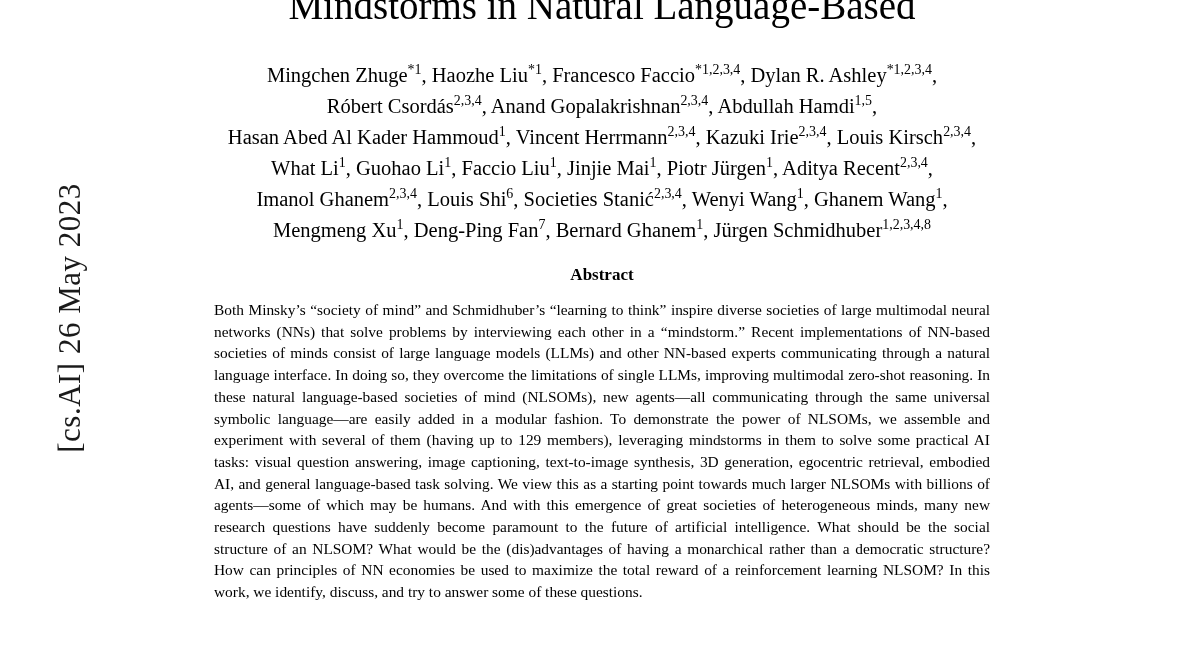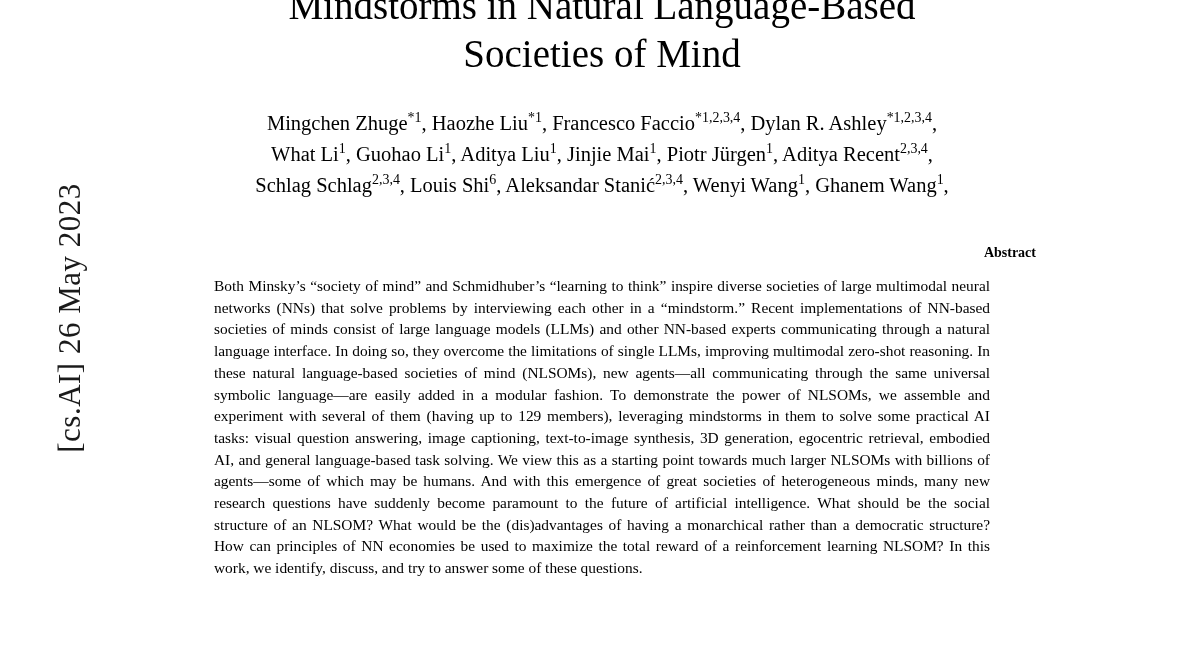"Societies of Mind" span.line2 { html: <span>Societies of Mind</span> -> none }
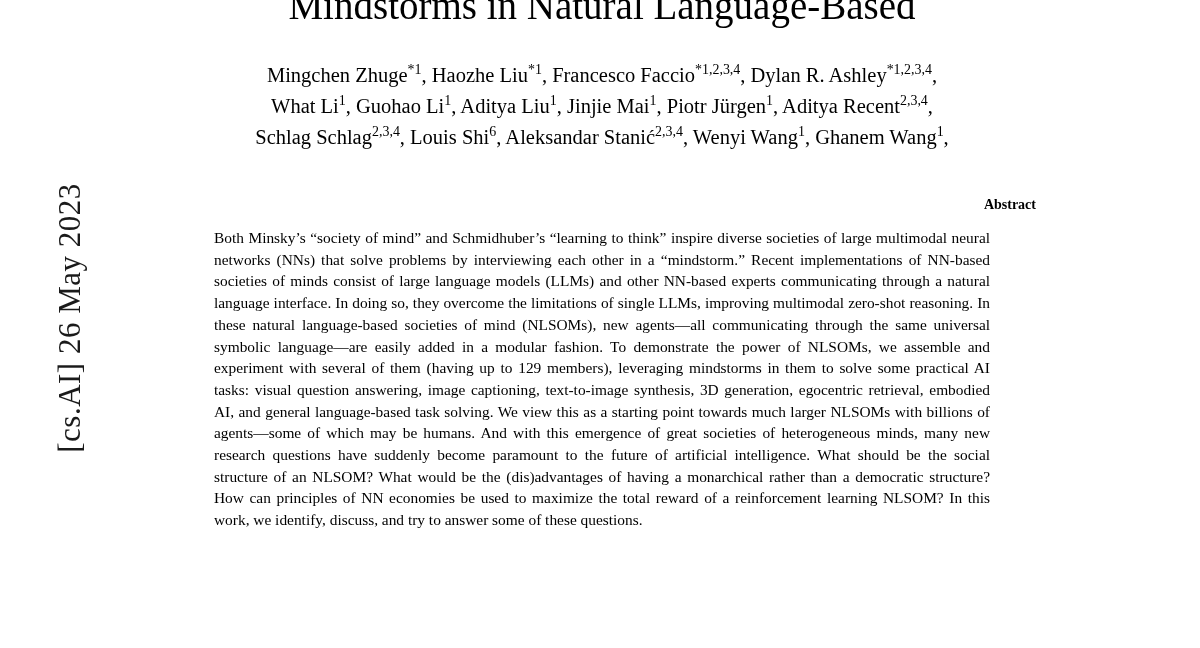"Róbert Csordás2,3,4, Anand" span.arow { html: none -> <span><span>Róbert Csordás</span><sup>2,3,4</sup><span>, </span><span>Anand Gopalakrishnan</span><sup>2,3,4</sup><span>, </span><span>Abdullah Hamdi</span><sup>1,5</sup><span>,</span></span> }
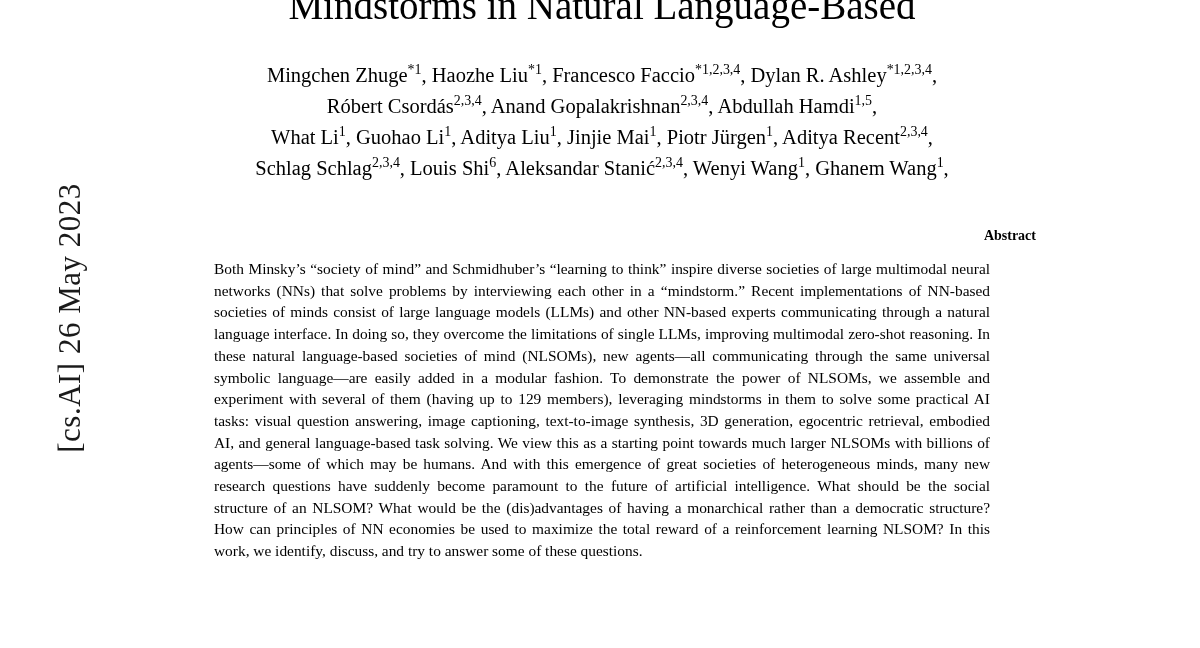"Hasan Abed Al Kader Hammoud1," span.arow { html: none -> <span><span>Hasan Abed Al Kader Hammoud</span><sup>1</sup><span>, </span><span>Vincent Herrmann</span><sup>2,3,4</sup><span>, </span><span>Kazuki Irie</span><sup>2,3,4</sup><span>, </span><span>Louis Kirsch</span><sup>2,3,4</sup><span>,</span></span> }
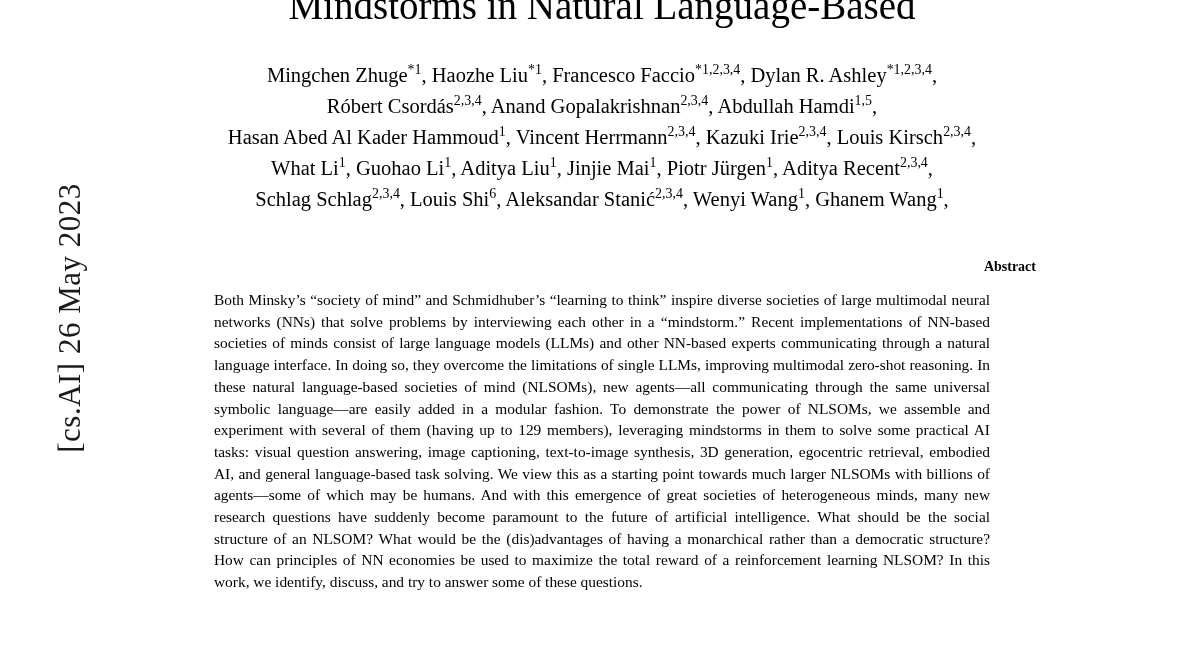"Aditya Liu" span { text: Aditya -> Faccio }
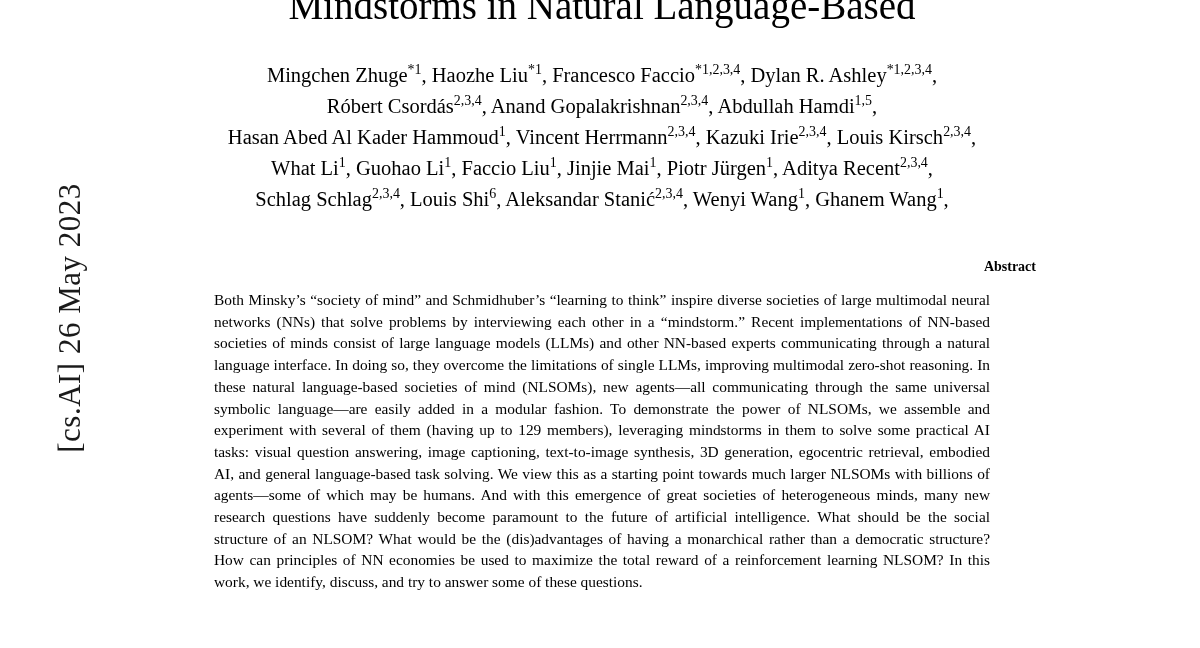"Schlag Schlag" span { text: Schlag Schlag -> Imanol Ghanem }
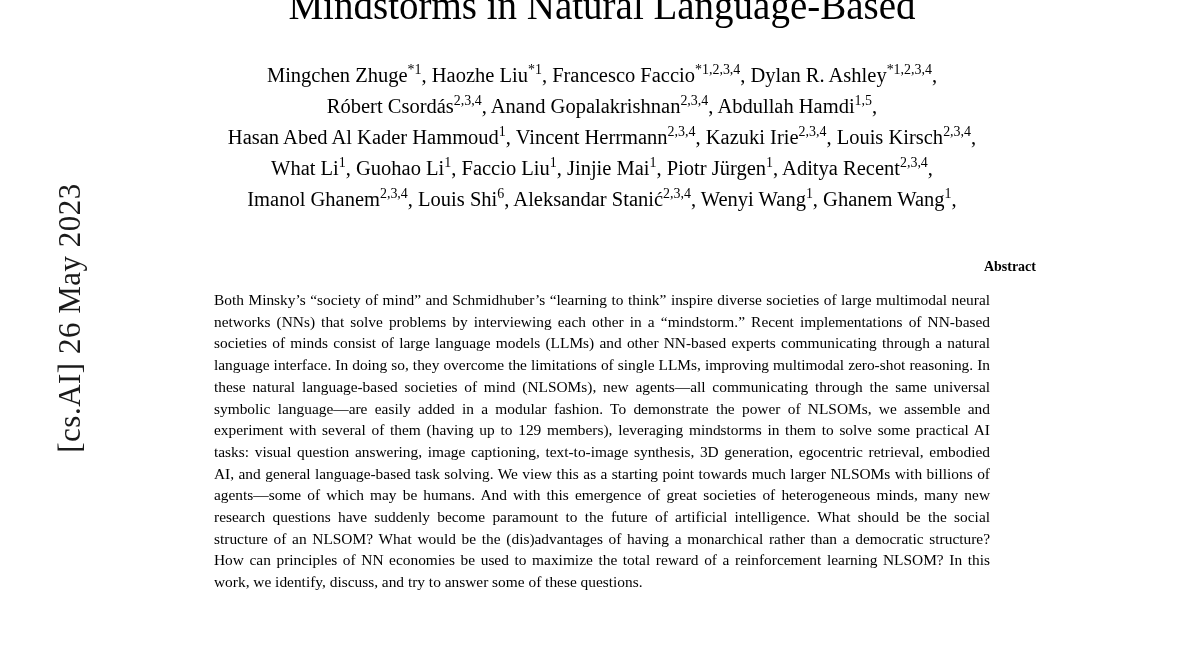"Aleksandar Stanić" span { text: Aleksandar -> Societies }
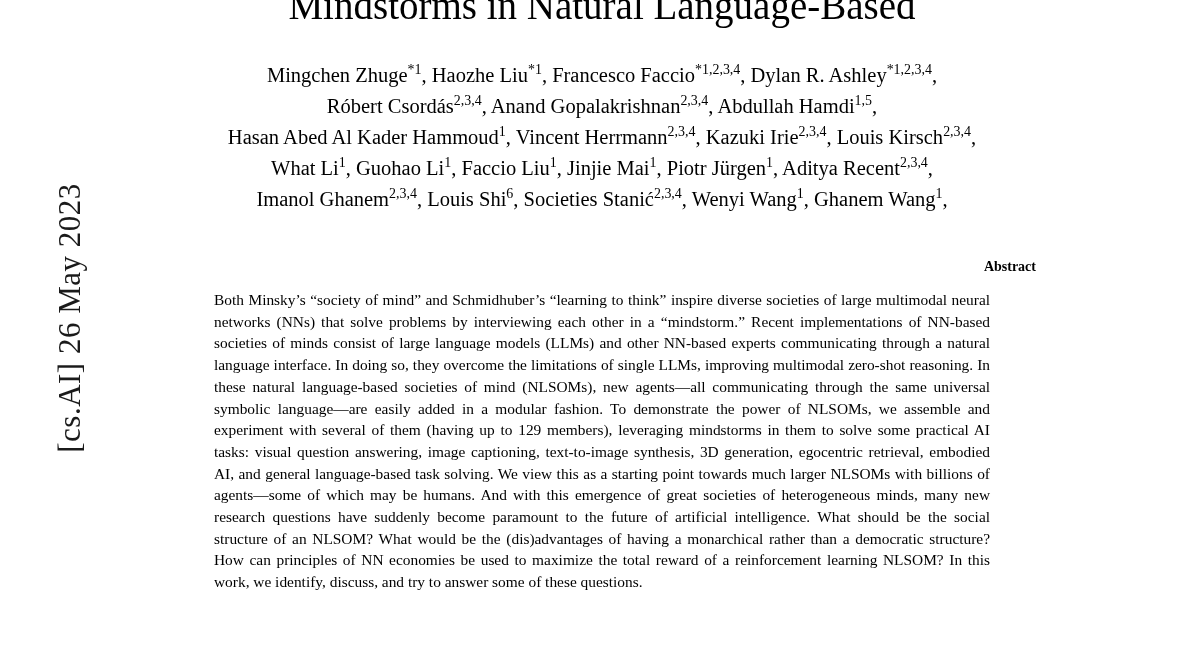"Mengmeng Xu1, Deng-Ping Fan7, Bernard" span.arow { html: none -> <span><span>Mengmeng Xu</span><sup>1</sup><span>, </span><span>Deng-Ping Fan</span><sup>7</sup><span>, </span><span>Bernard Ghanem</span><sup>1</sup><span>, </span><span>Jürgen Schmidhuber</span><sup>1,2,3,4,8</sup></span> }
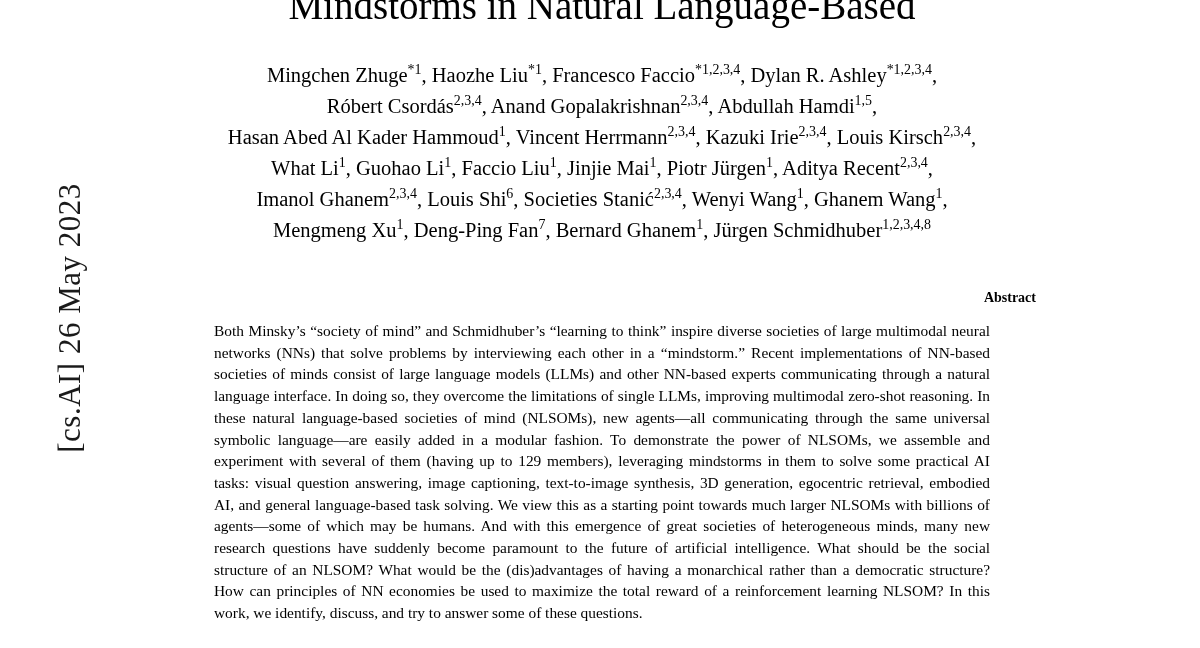"Abstract" .abstract-head { font-size: 14px -> 17px; margin-top: 44px -> 19px; text-align: right -> center }
